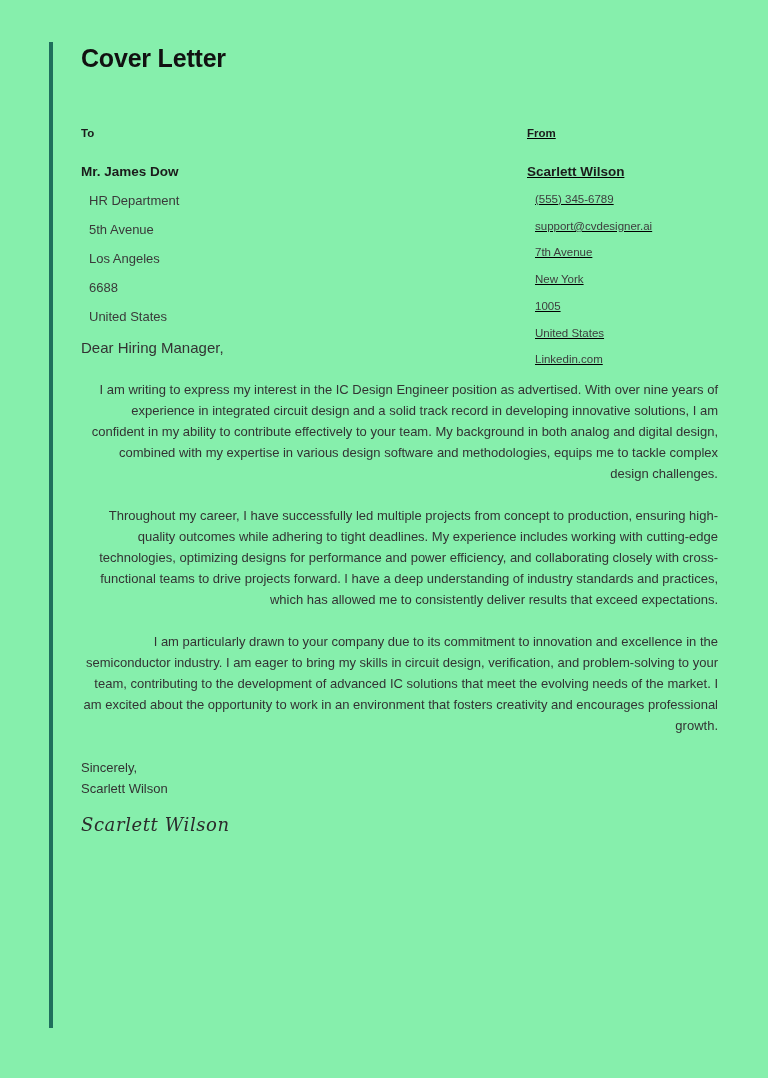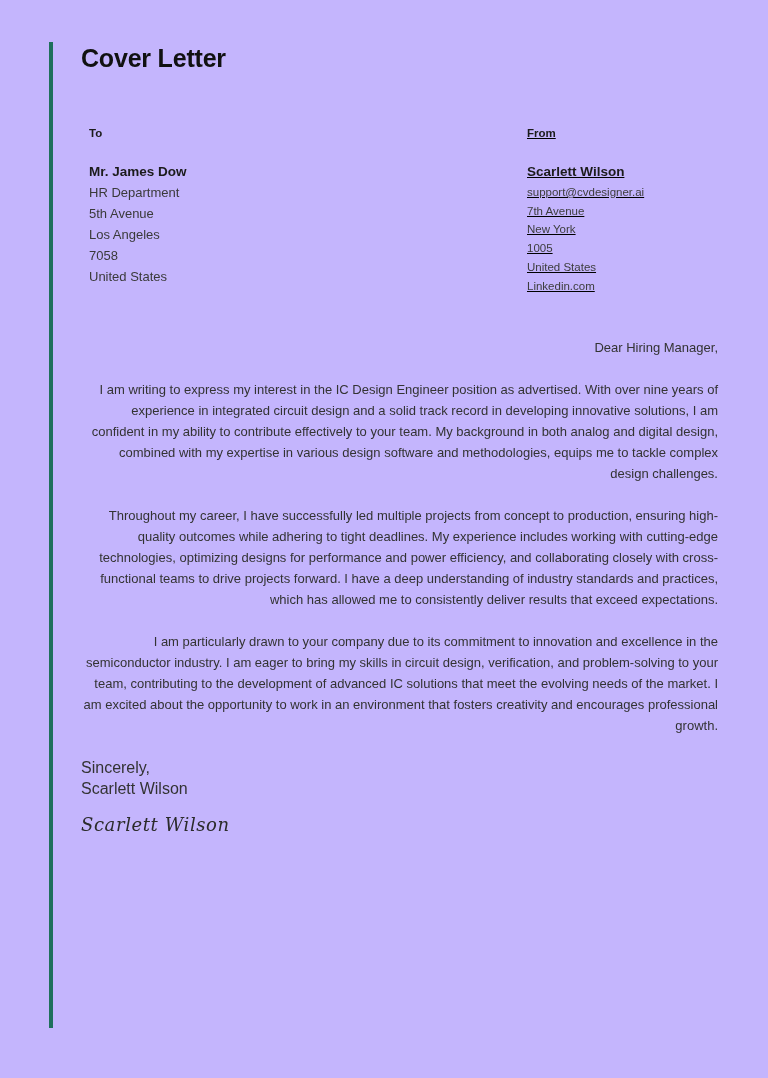"Cover Letter" .page { background: #c4b5fd -> #86efac }
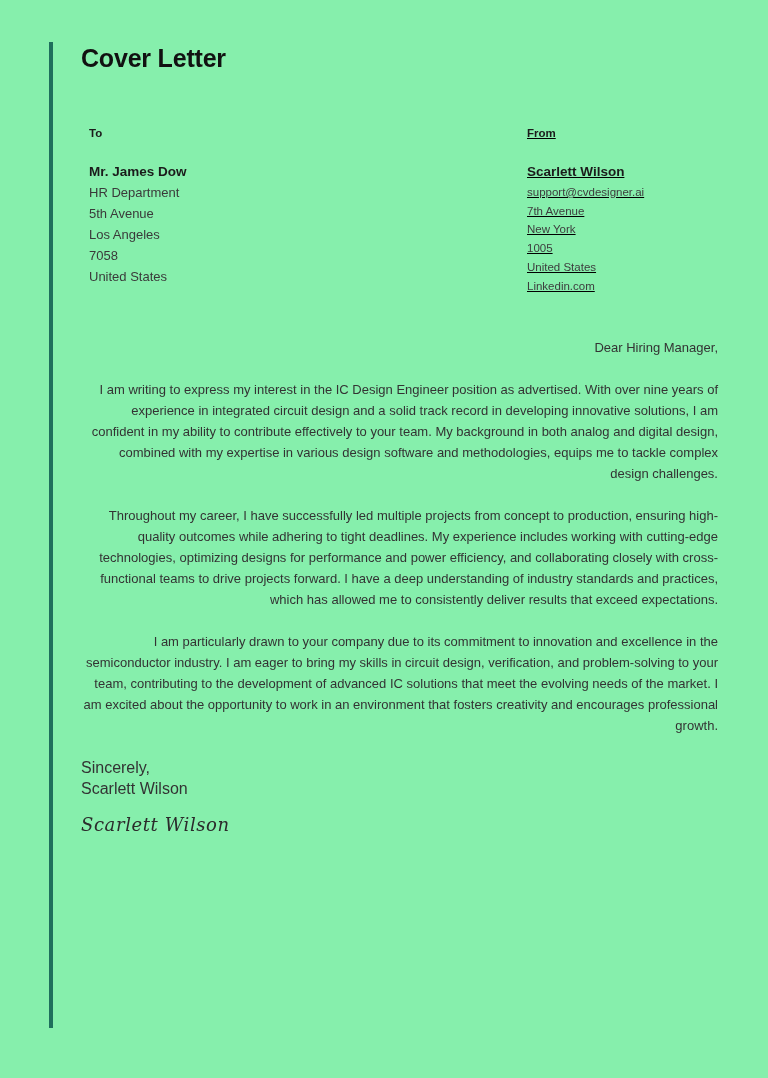"To" .addr-col.to { left: 8px -> 0 }
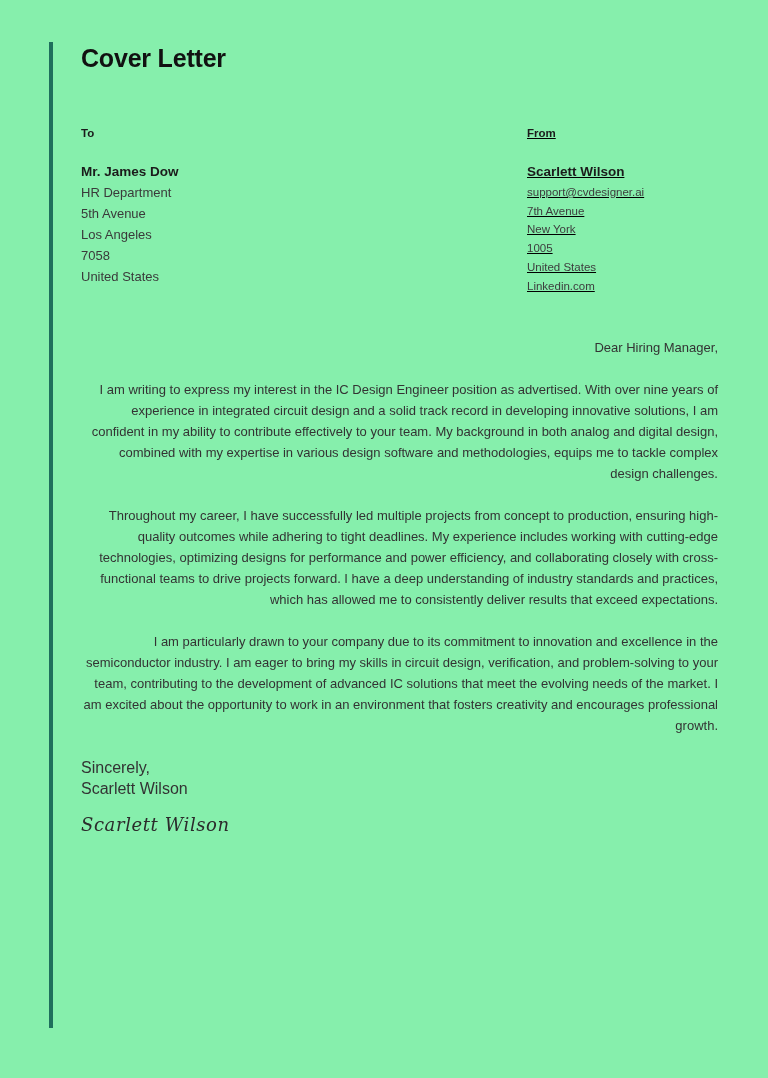"HR Department" .addr-line { margin: 0 -> 8px }
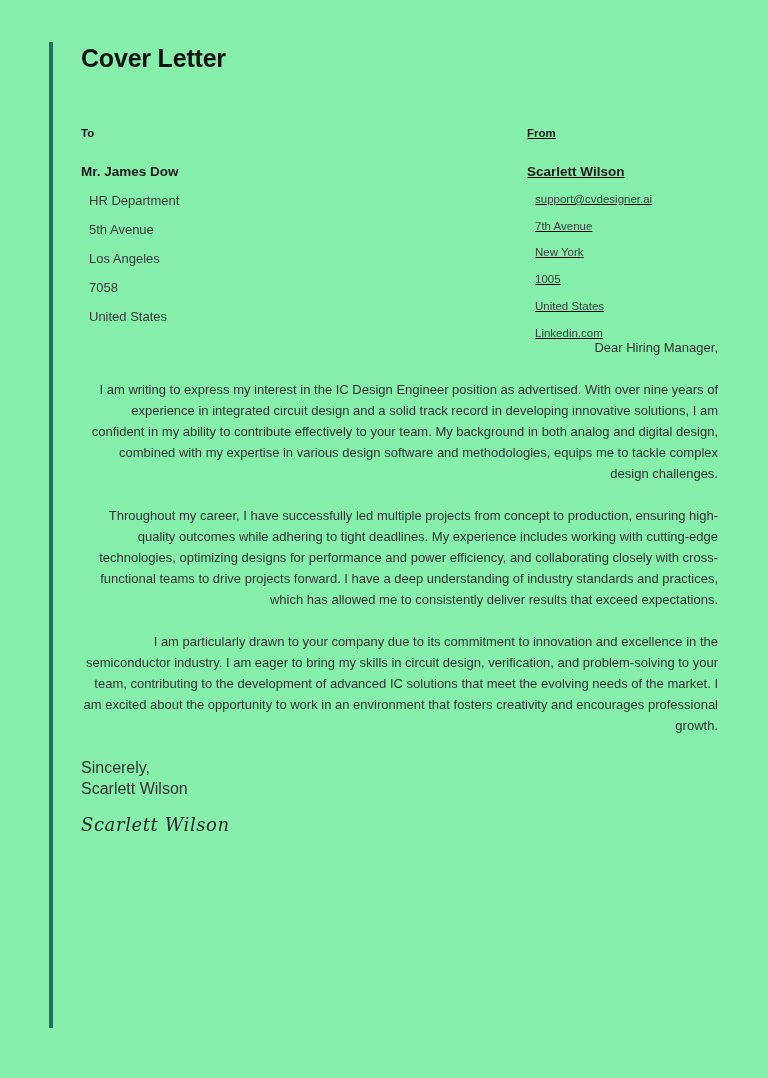"(555) 345-6789" div.addr-line { html: none -> <div>(555) 345-6789</div> }
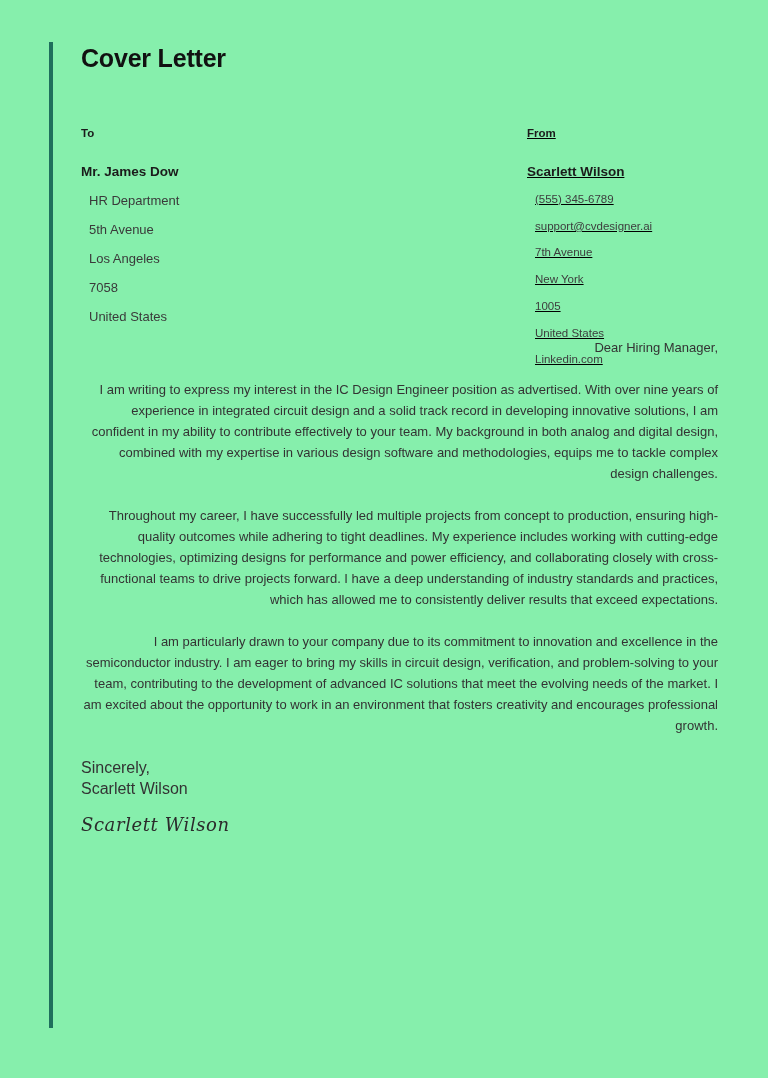"7058" div.addr-line { text: 7058 -> 6688 }
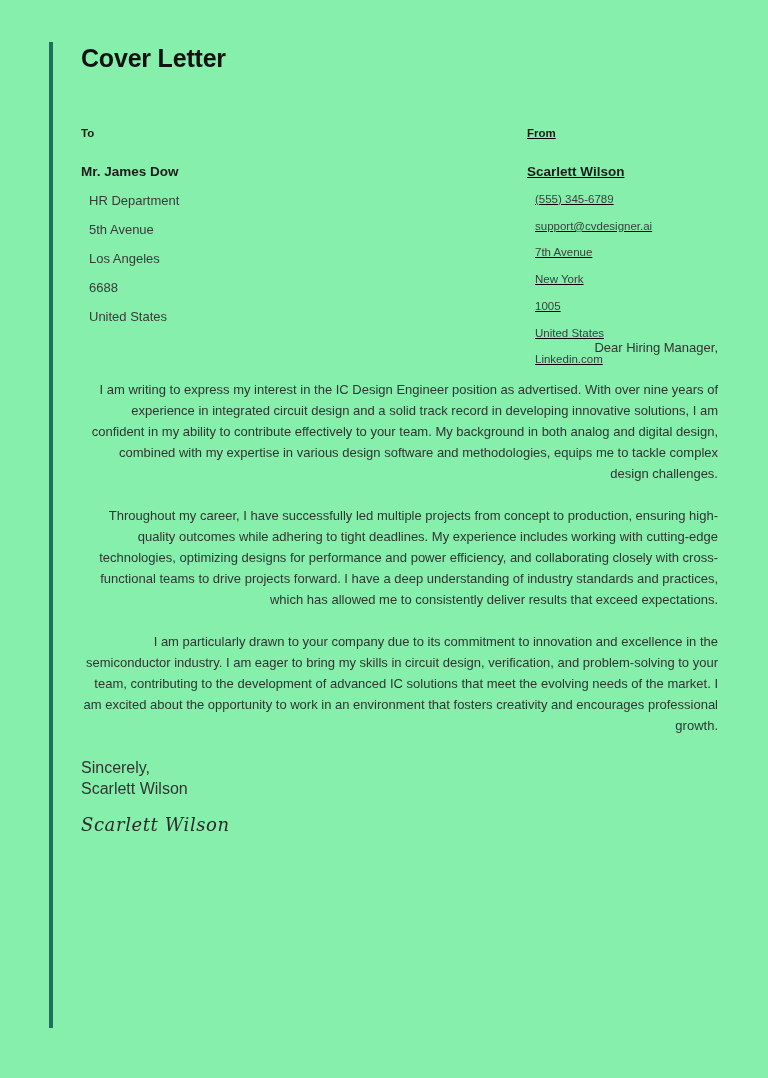"Dear Hiring Manager," .salutation { font-size: 13px -> 15px; text-align: right -> none }
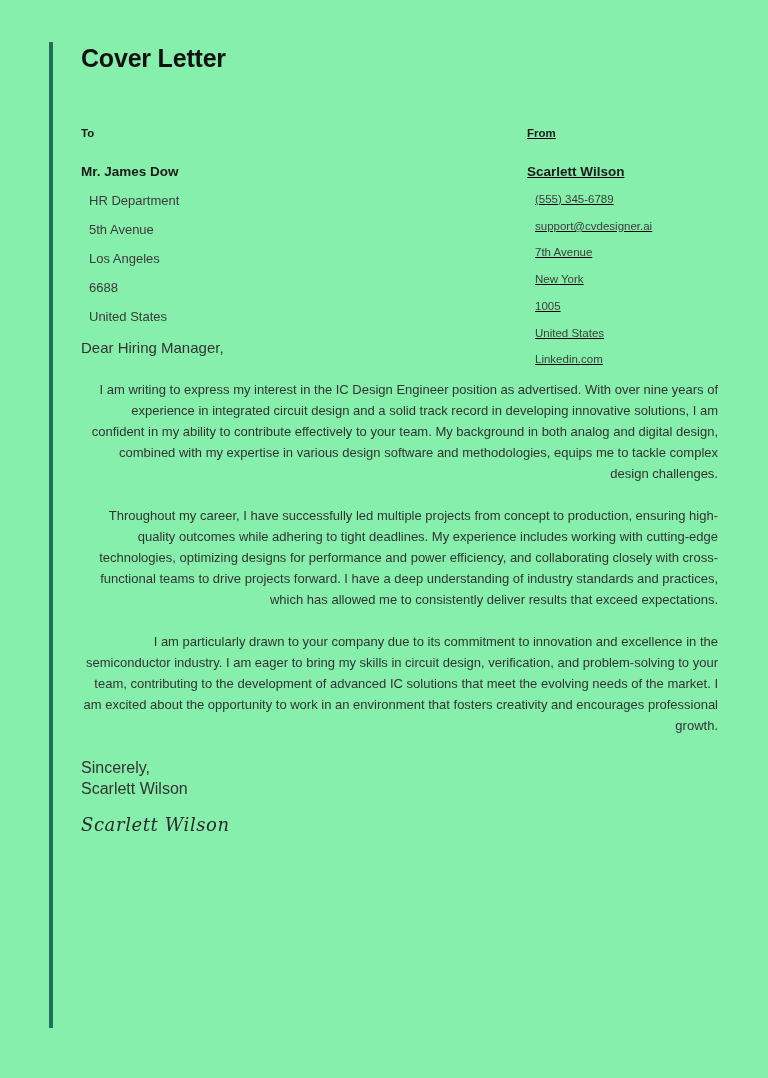"Sincerely," .closing div { font-size: 16px -> 13px }
